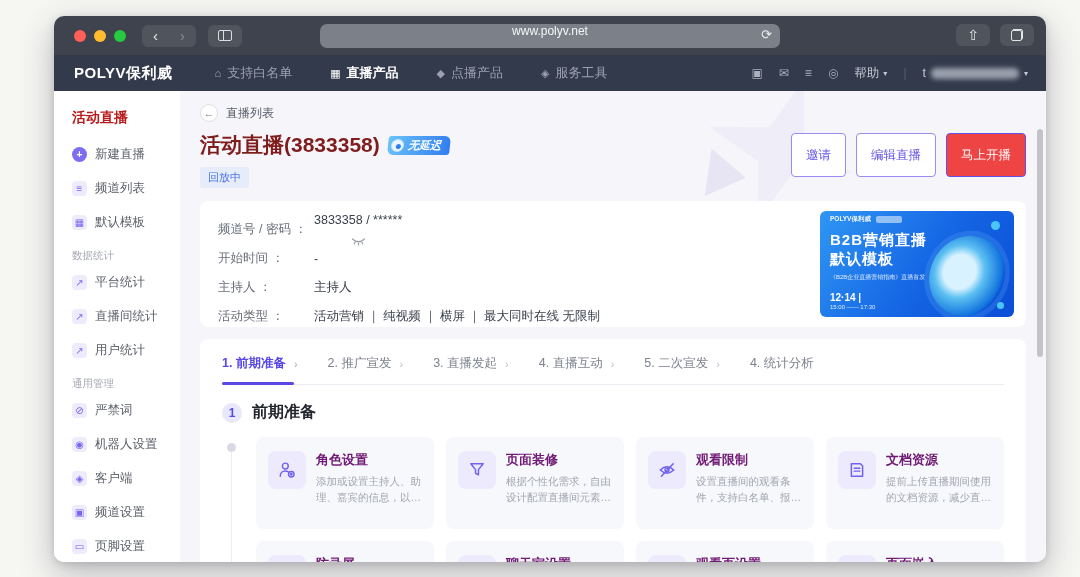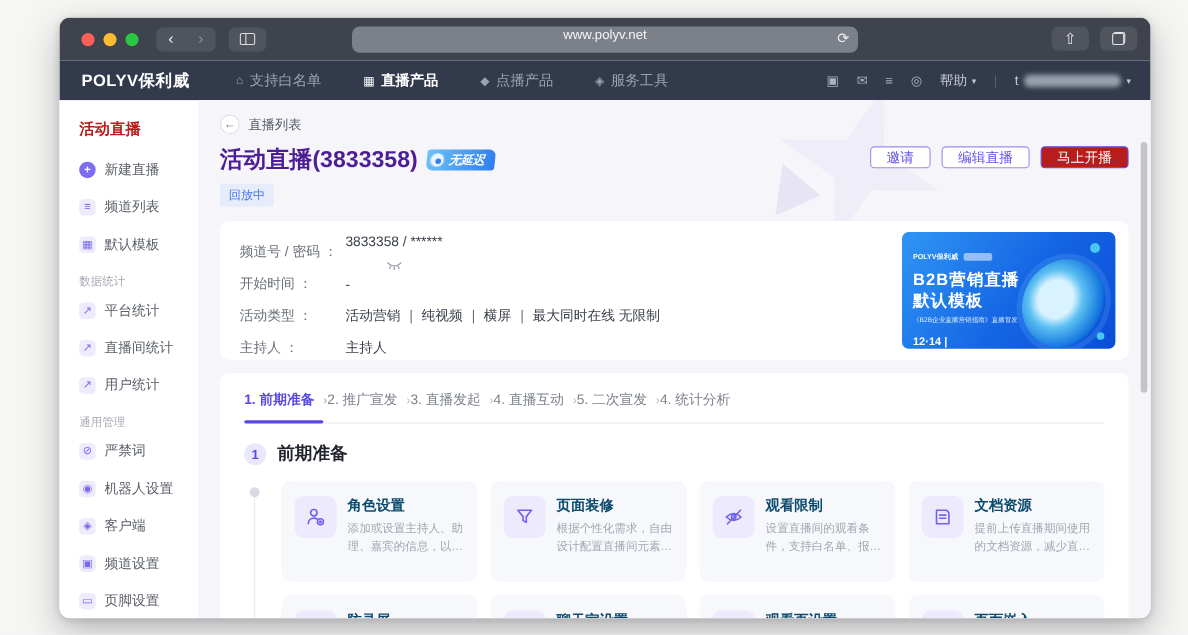"活动直播(3833358)" .page-title { color: #4c1d95 -> #7f1d1d }
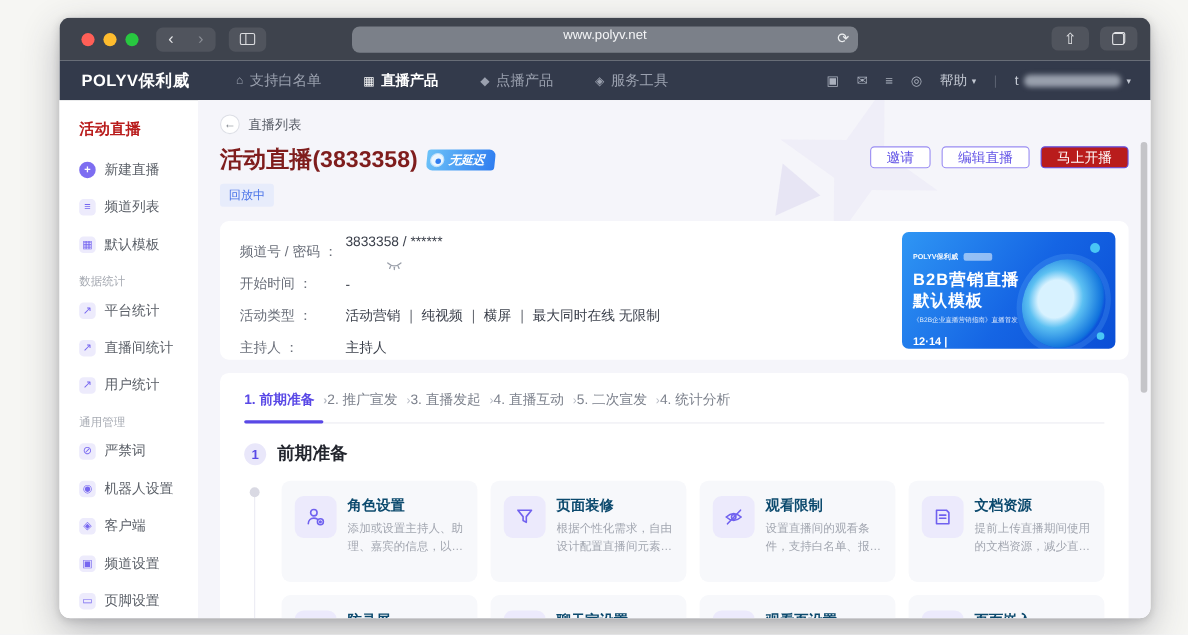"邀请" .btn { height: 20px -> 44px }
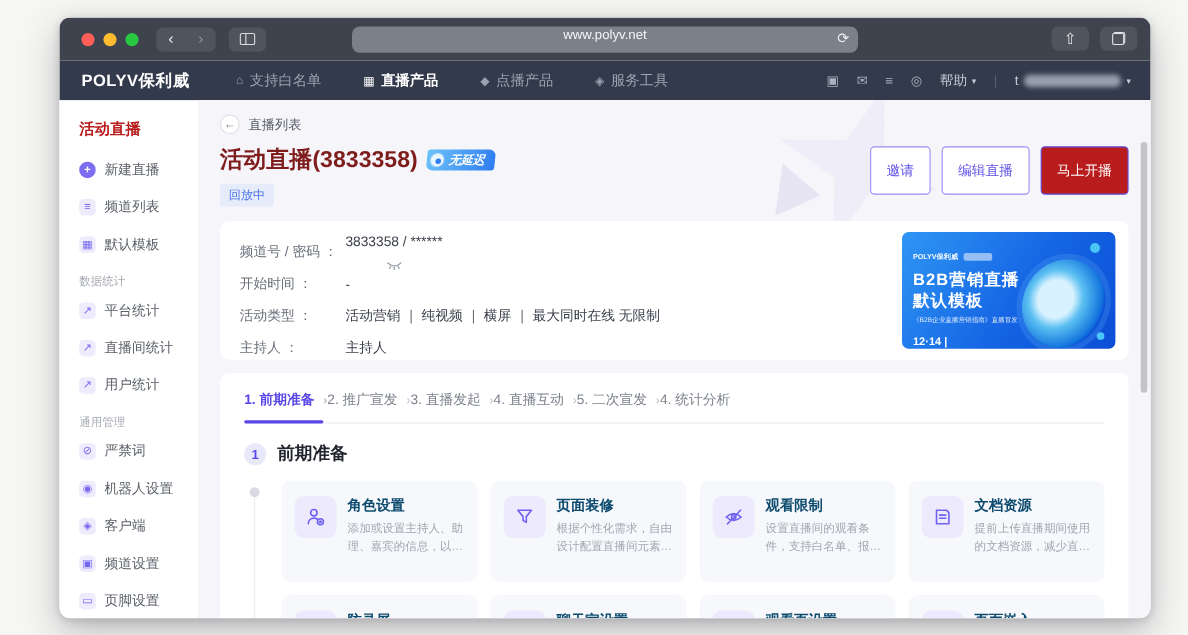"马上开播" .btn-primary { background: #b91c1c -> #ef4444 }
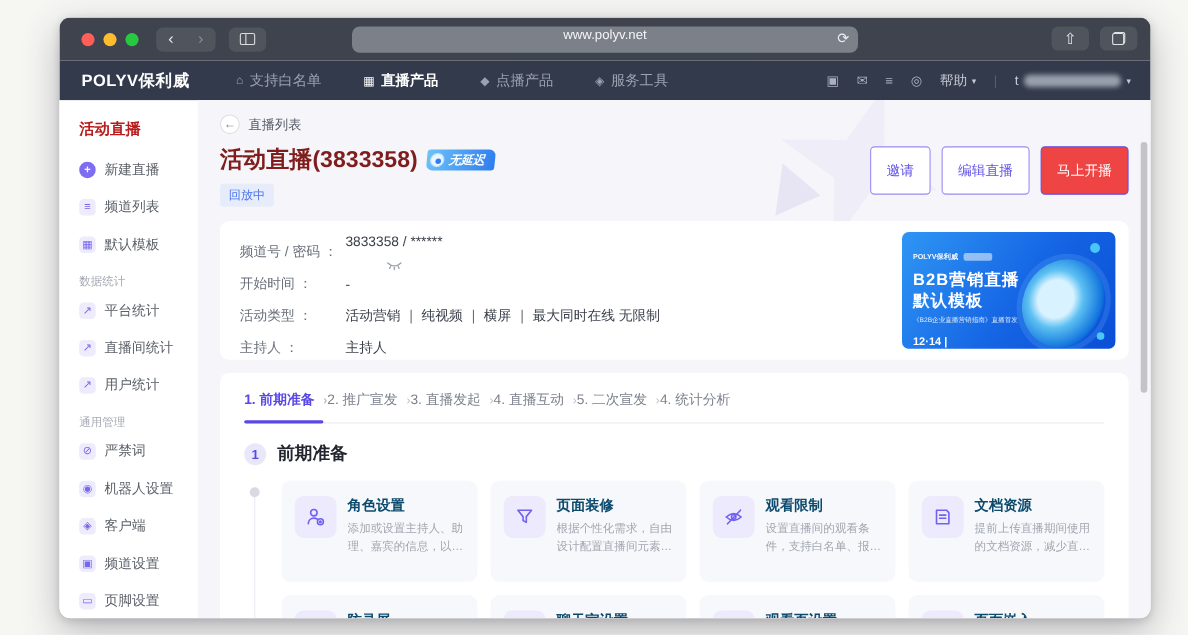"B2B营销直播" .banner { padding: 18px 10px -> 4px 10px }
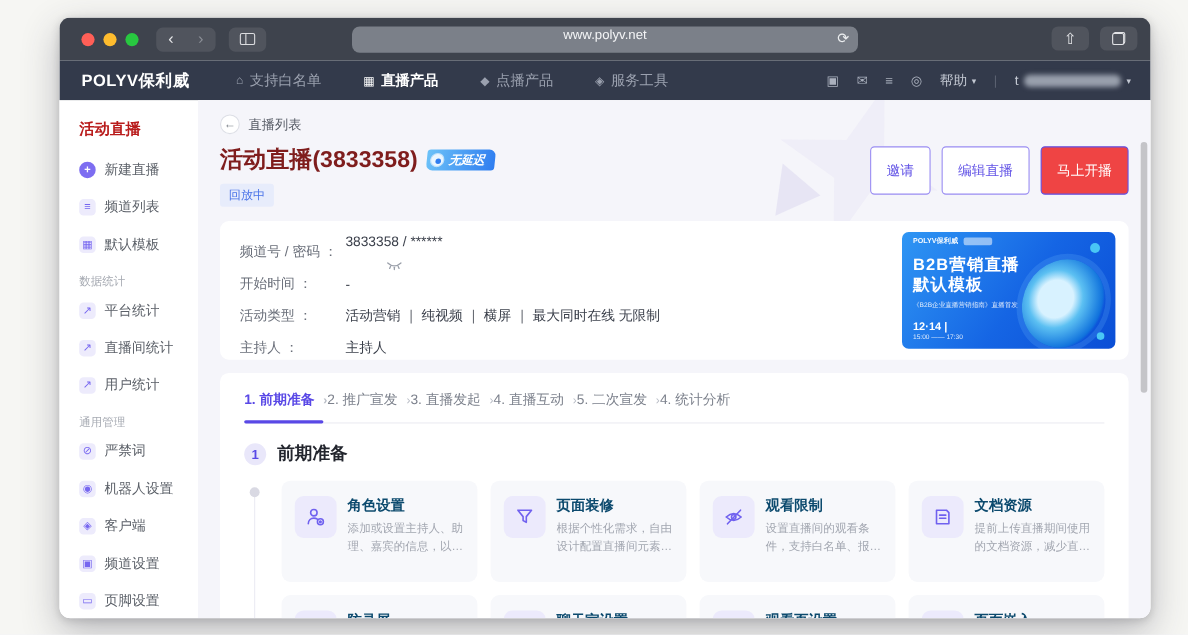"活动类型 ：" div.info-row { order: before "主持人 ：" -> after "主持人 ：" }
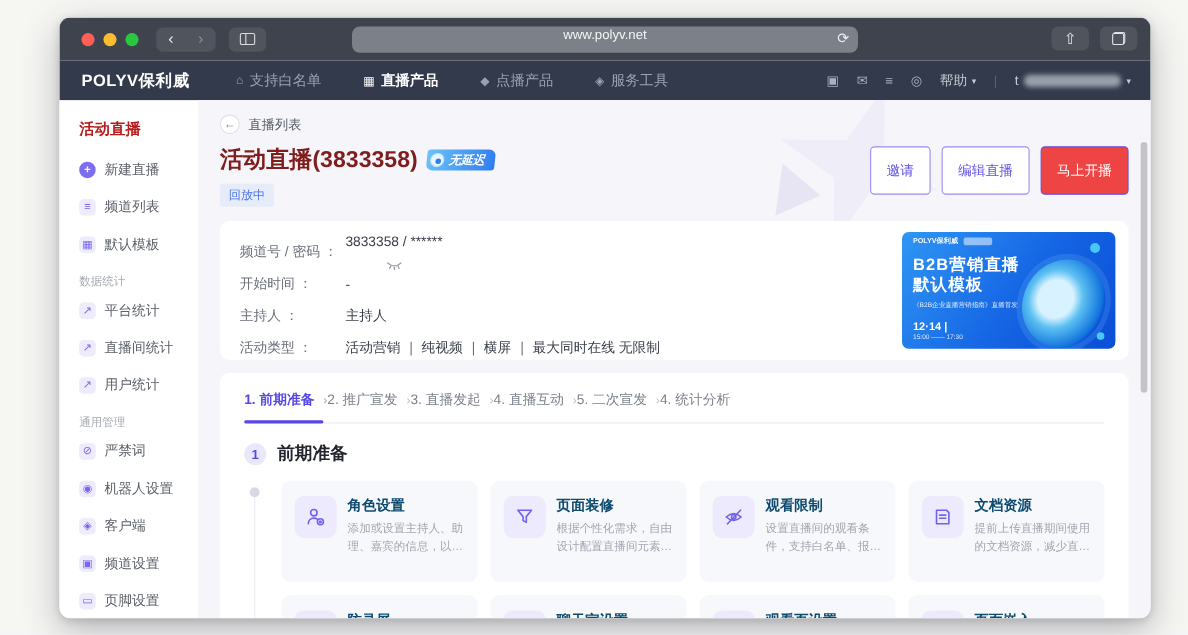"1. 前期准备" .steps-row { gap: none -> 30px }
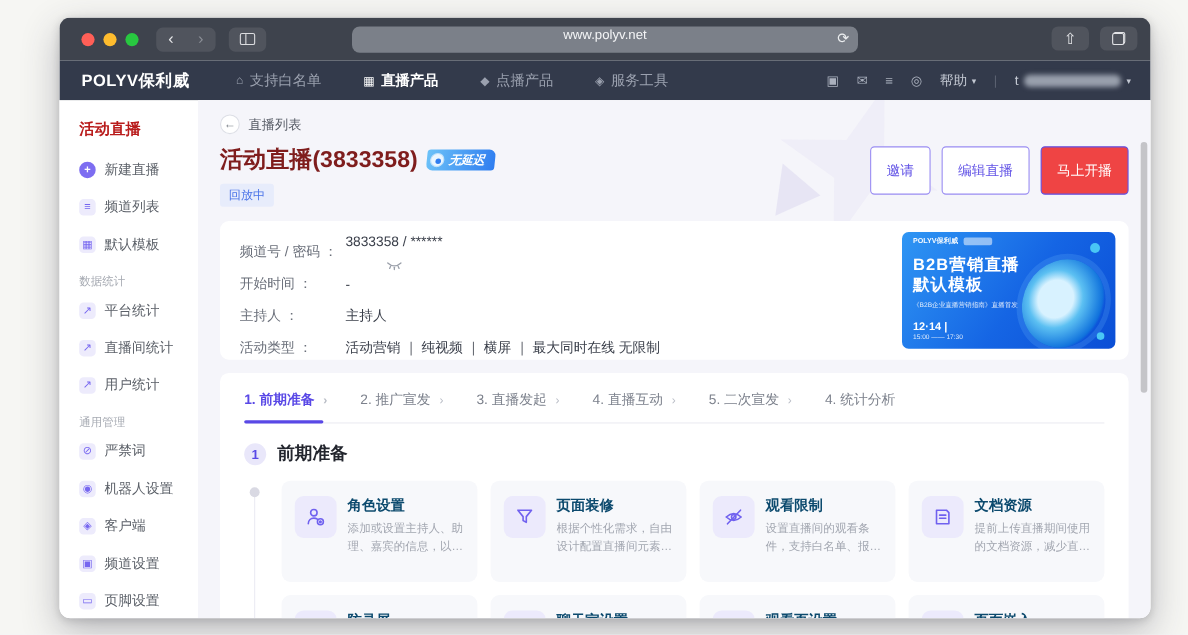"角色设置" .card-title { color: #0c4a6e -> #701a75 }
